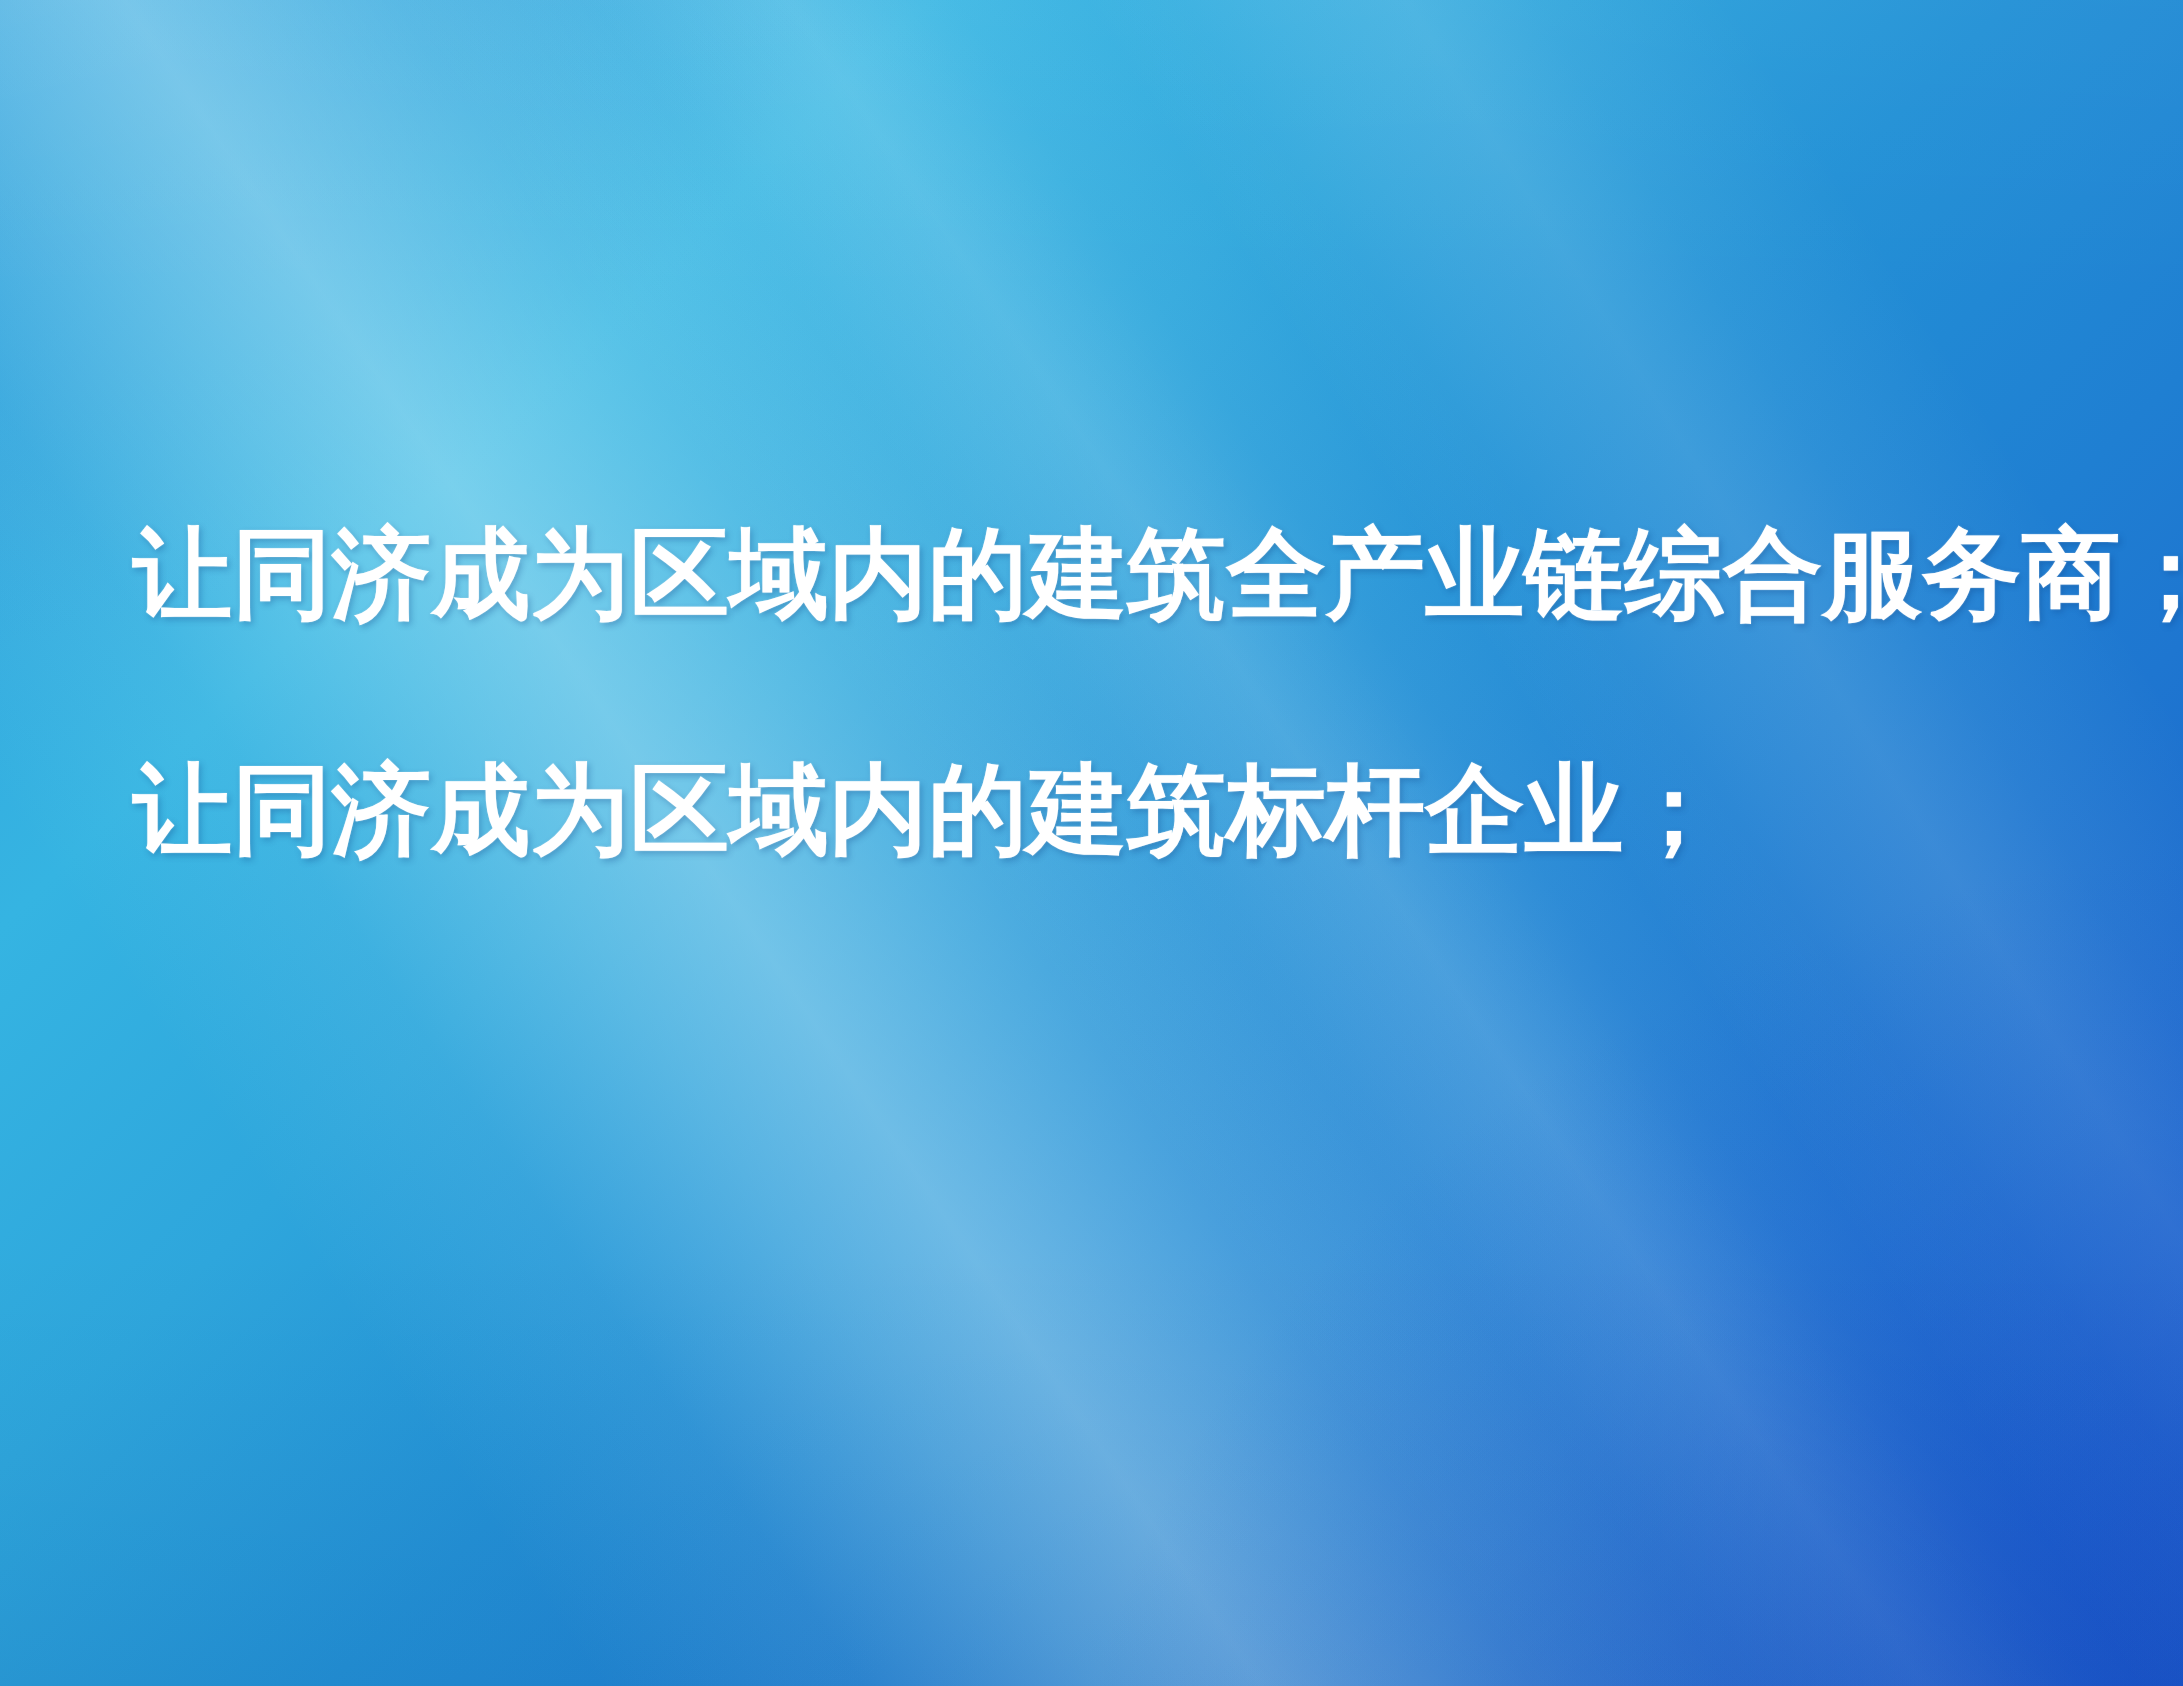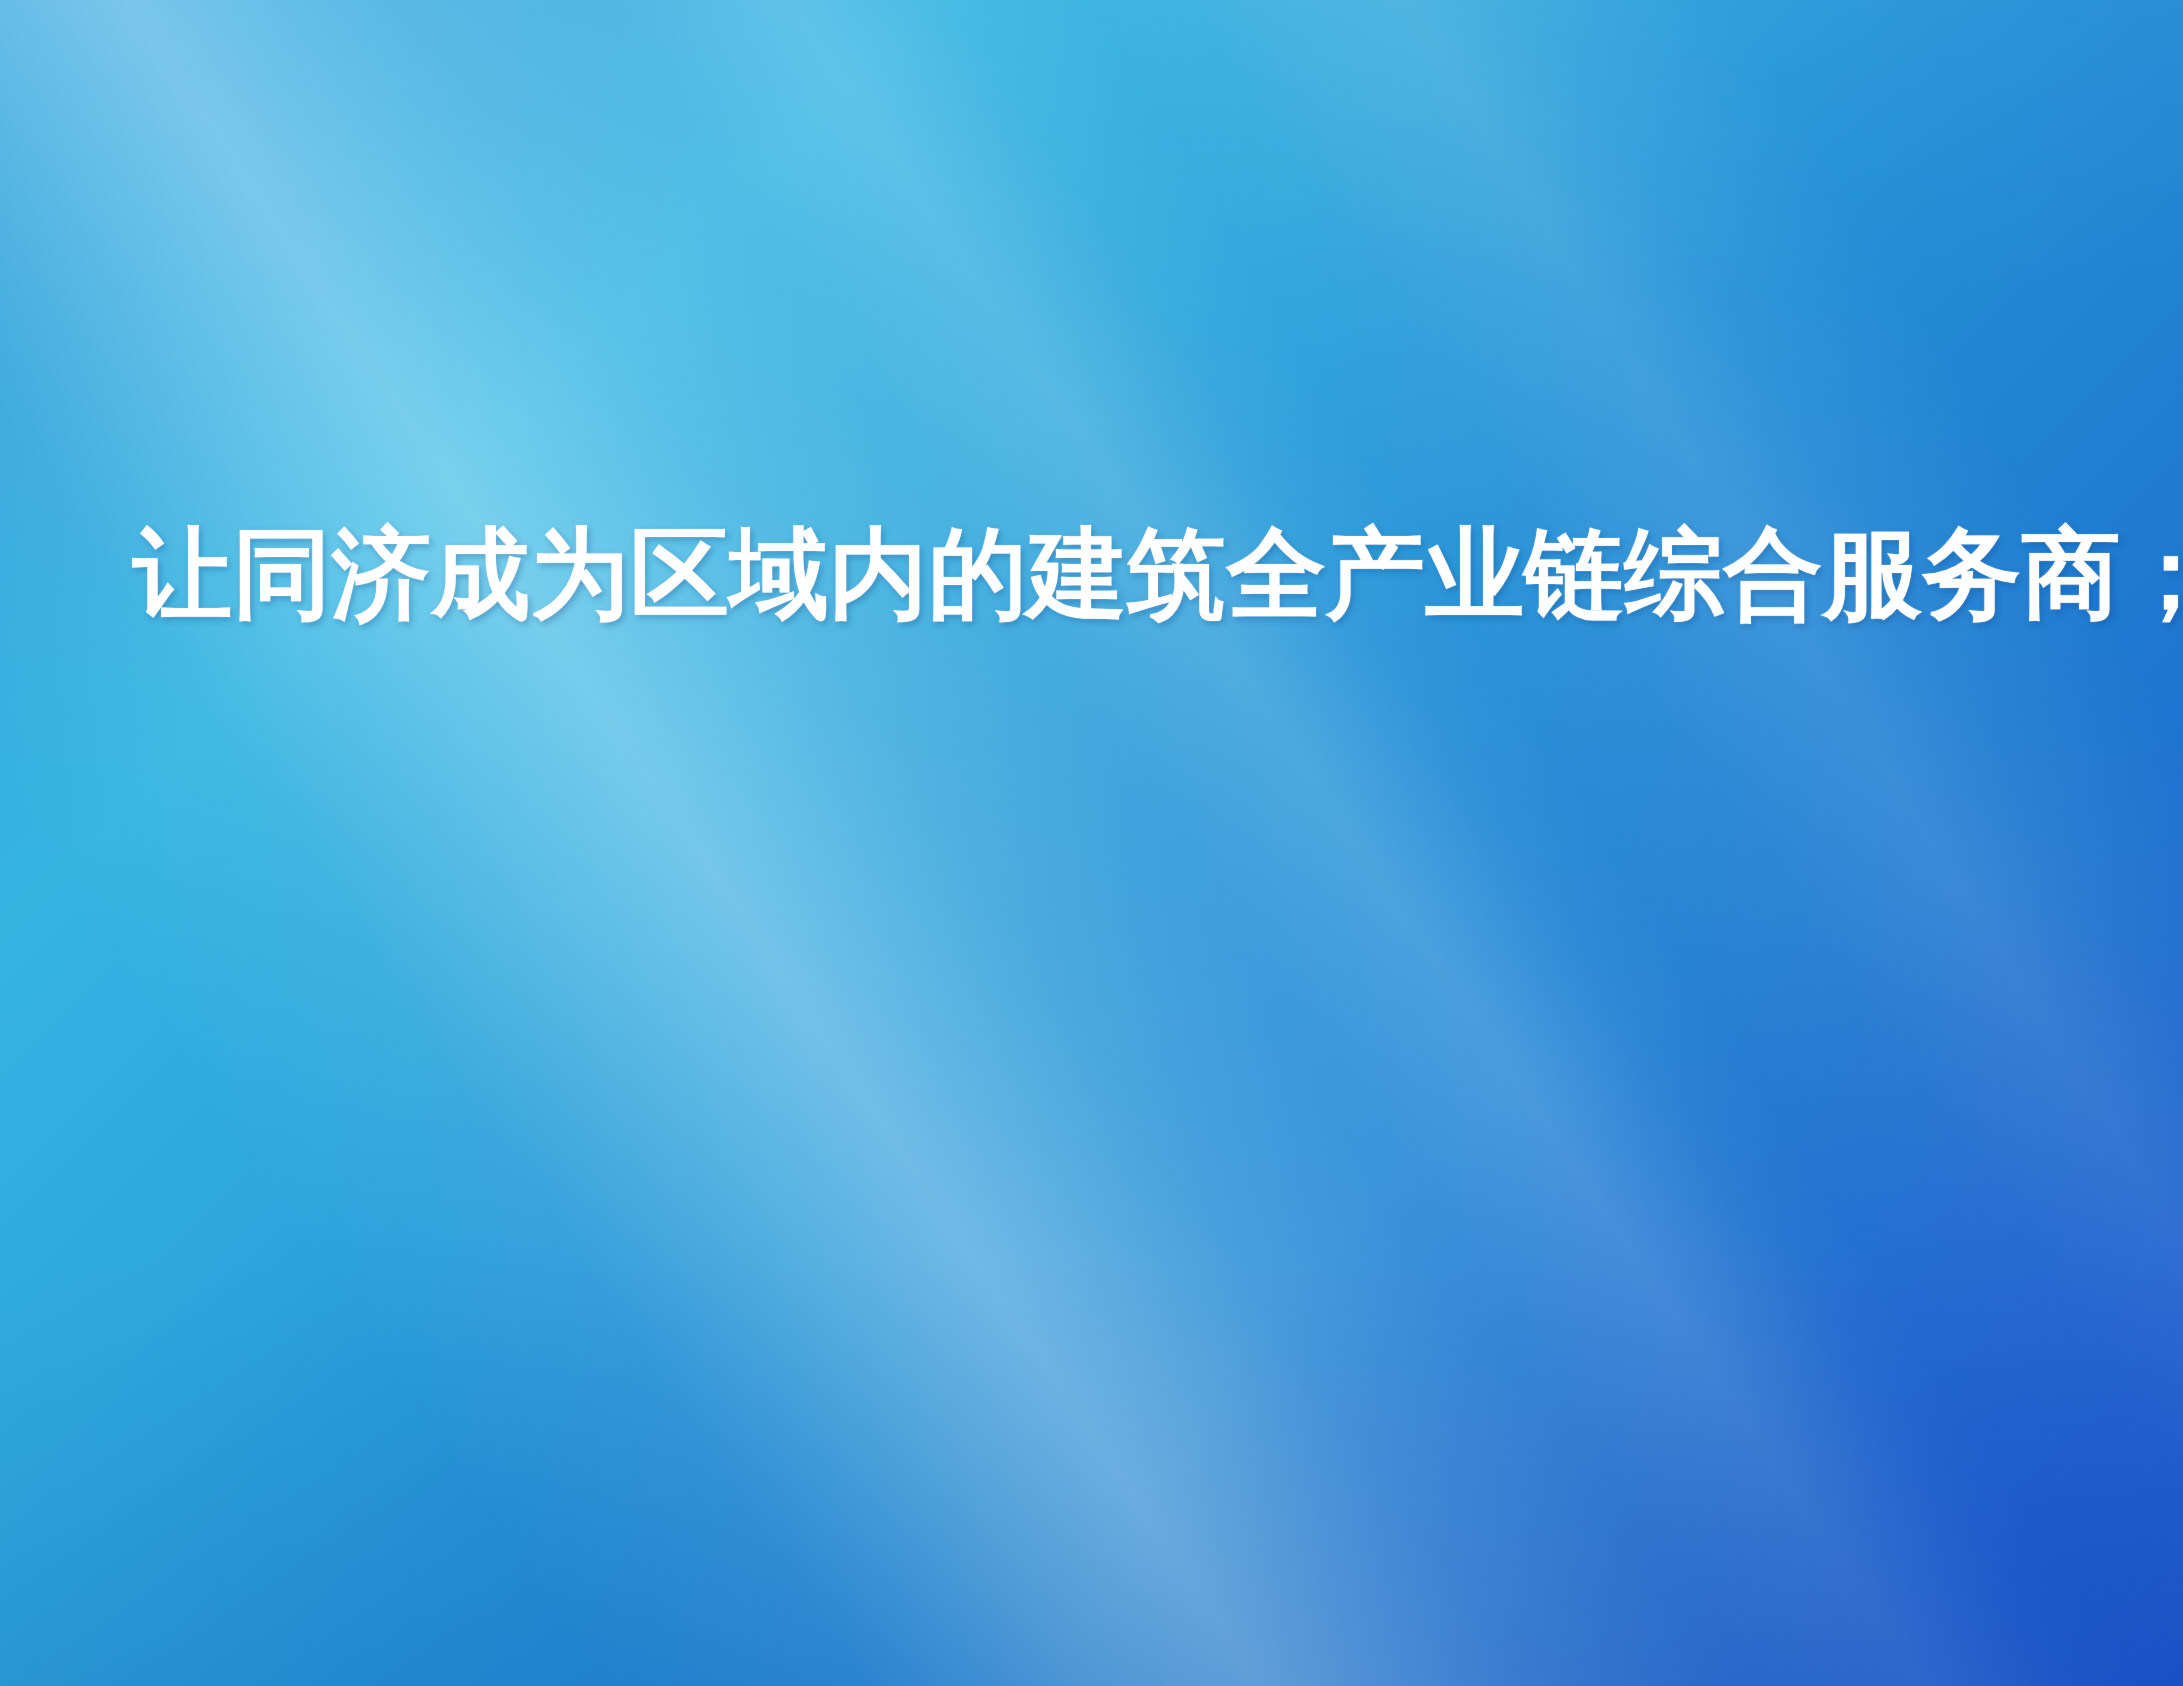"让同济成为区域内的建筑标杆企业；" div.slide-line { html: none -> <div>让同济成为区域内的建筑标杆企业；</div> }
